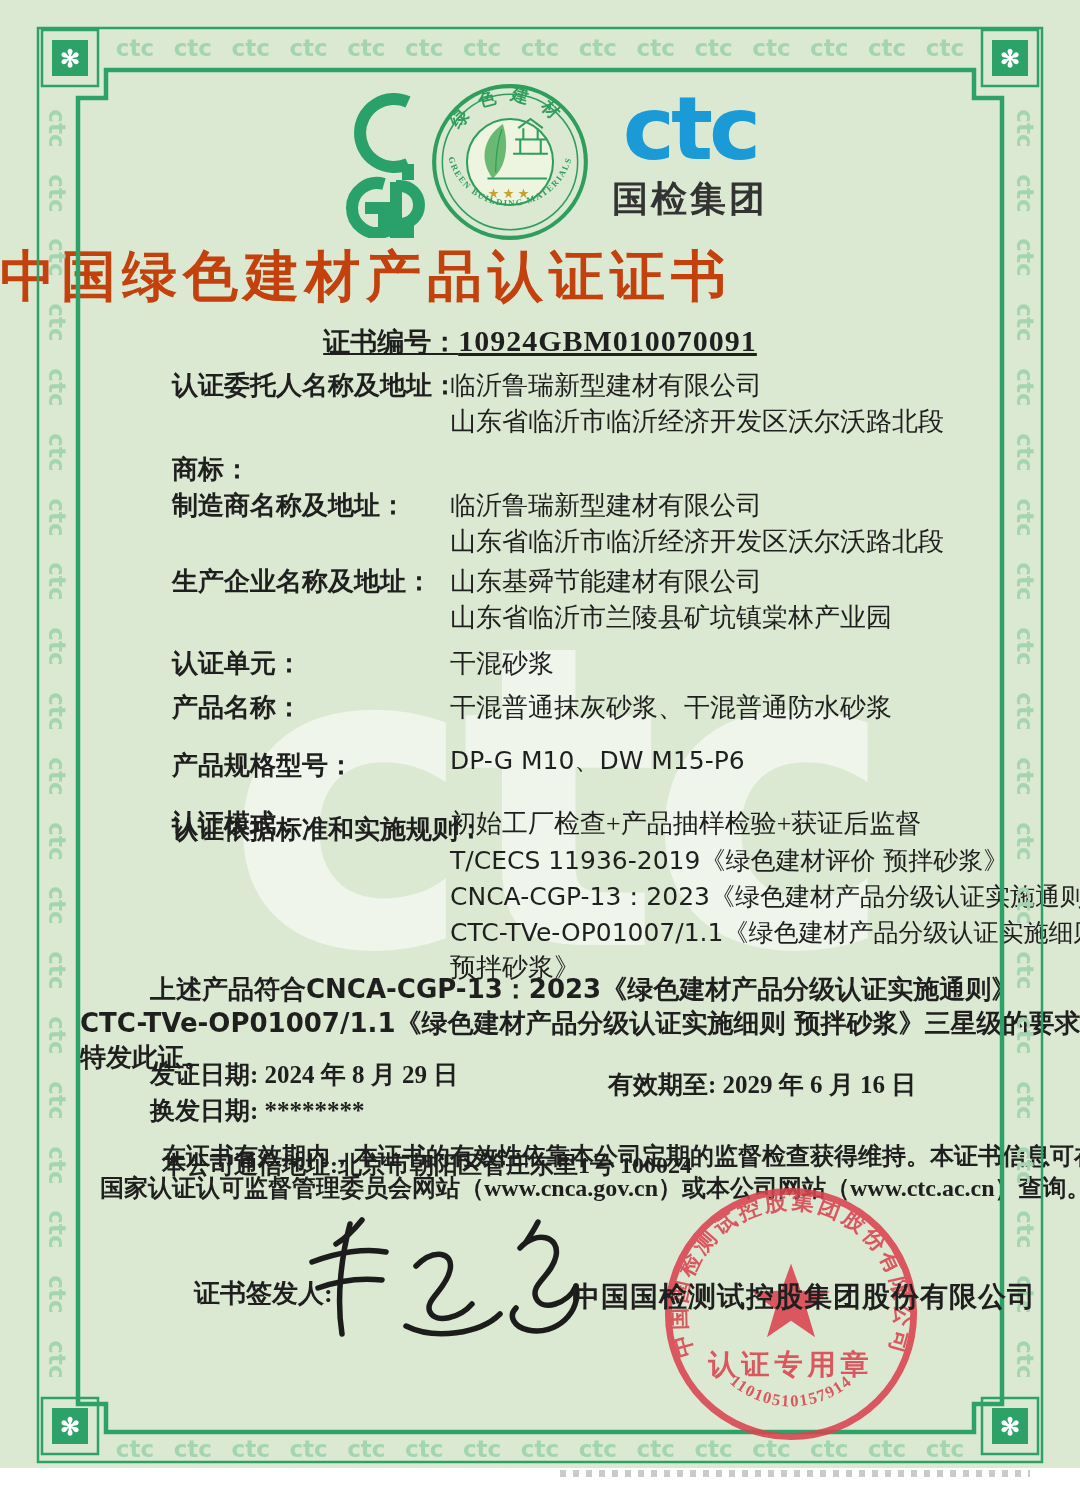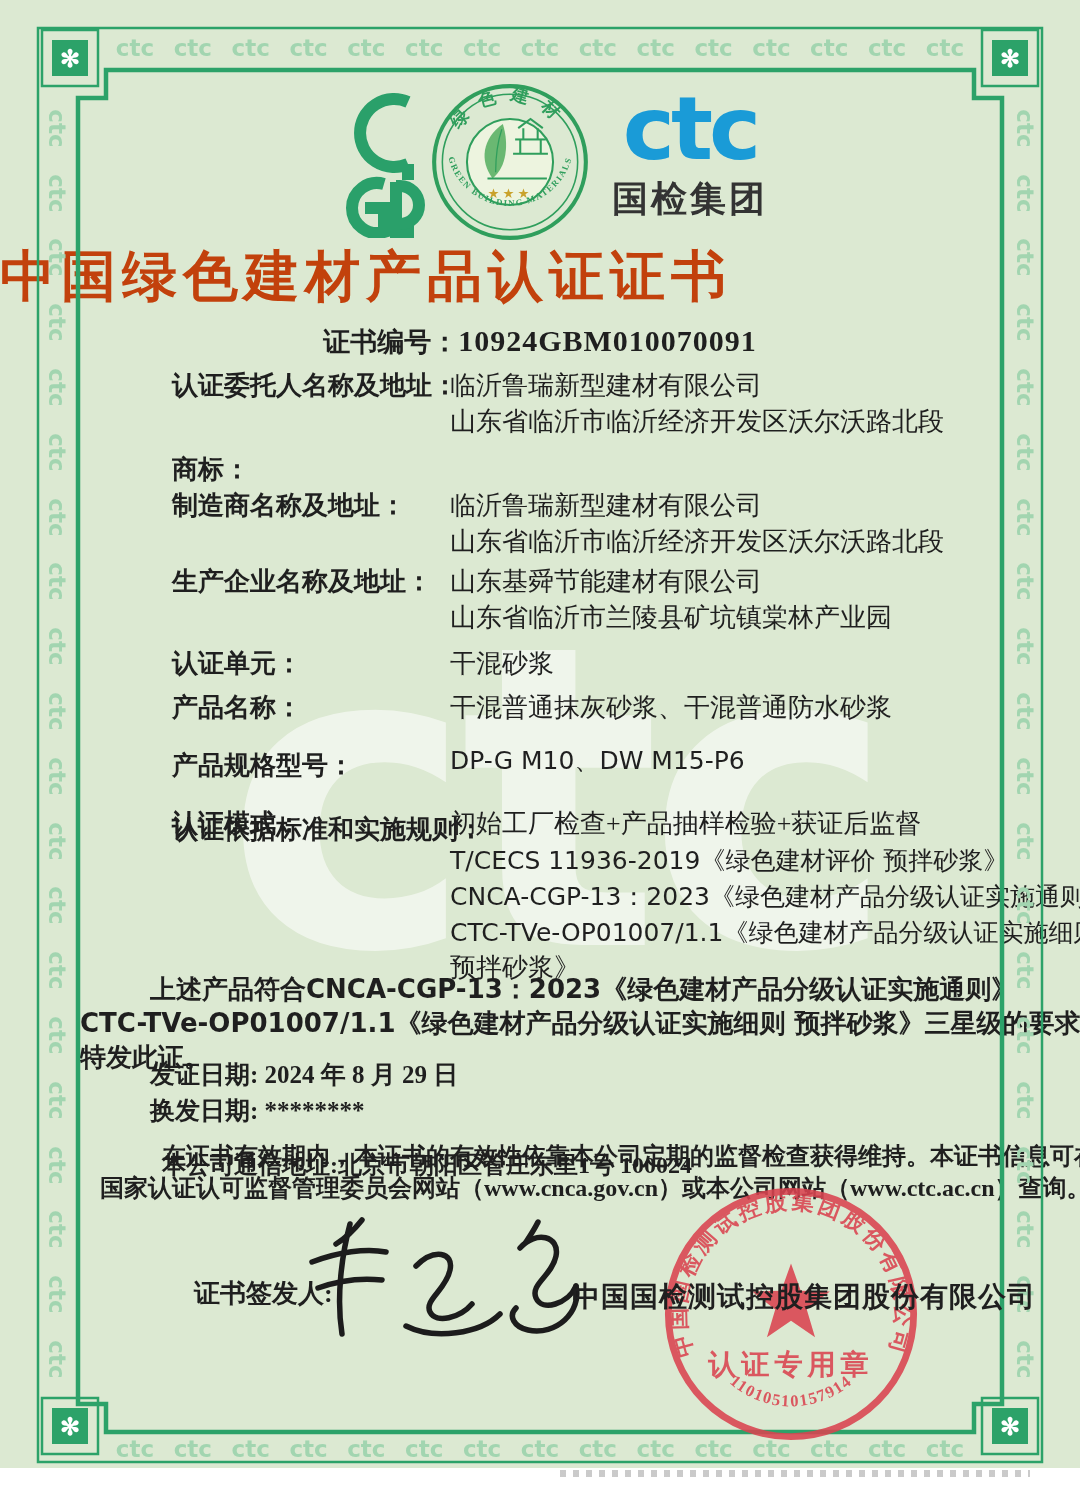"证书编号：" .certno { text-decoration: none -> underline }
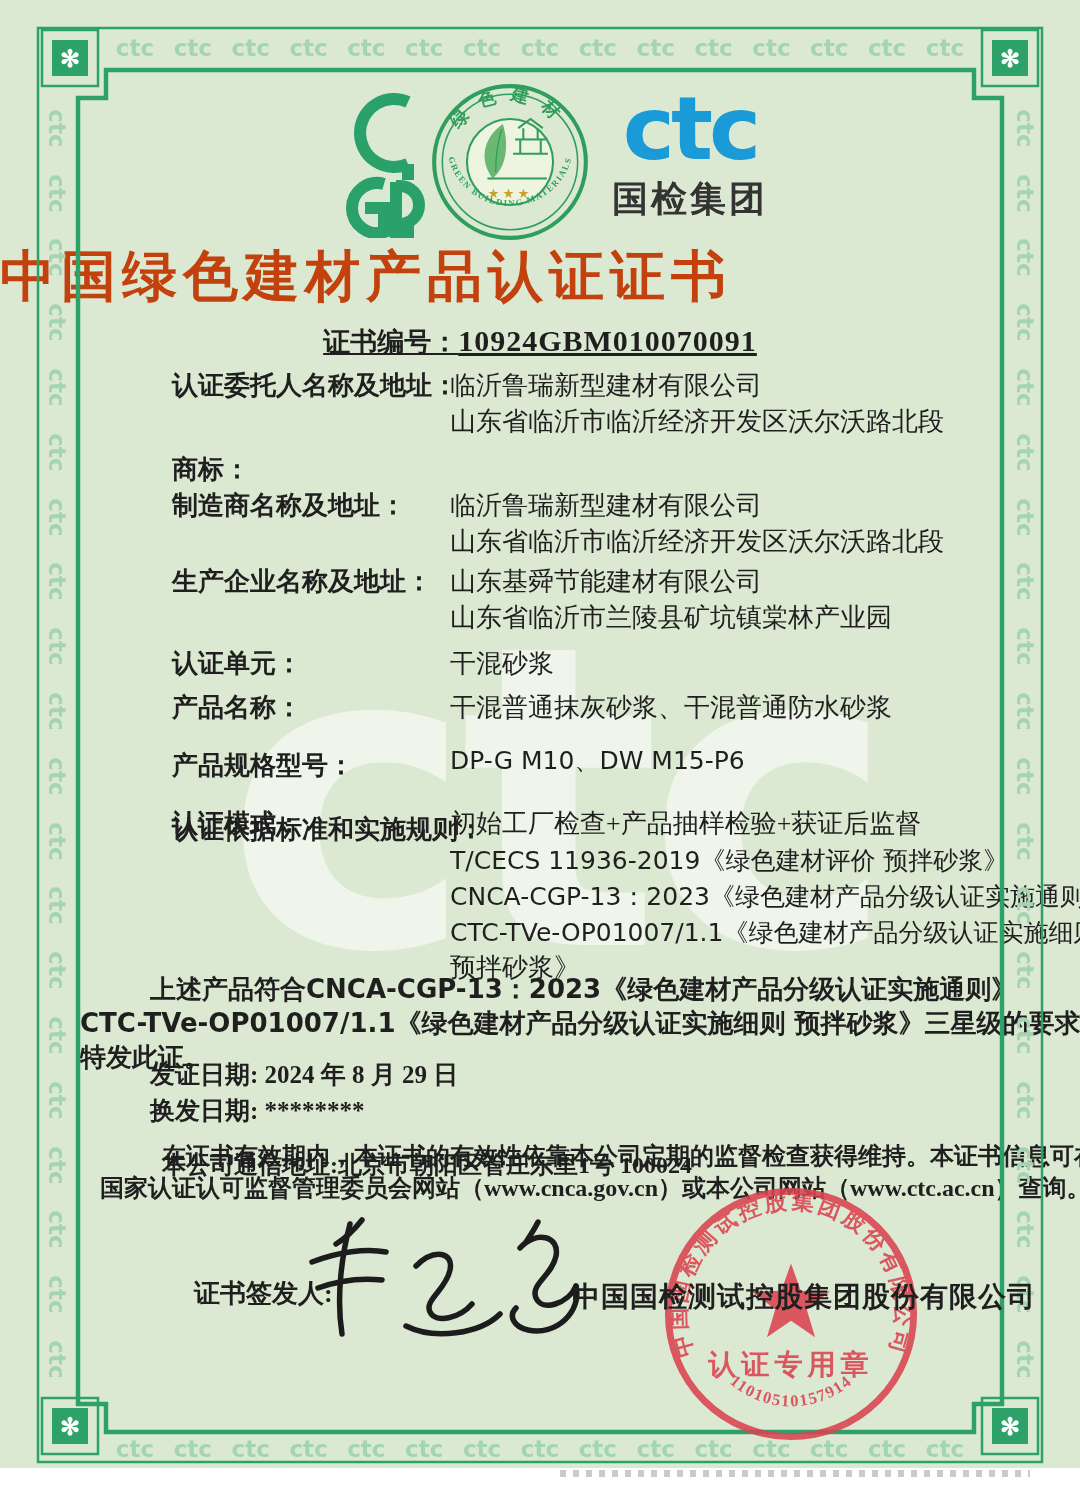"有效期至: 2029 年 6 月" div.date { html: none -> <div> <span>有效期至:</span> <span>2029 年 6 月 16 日</span> </div> }
